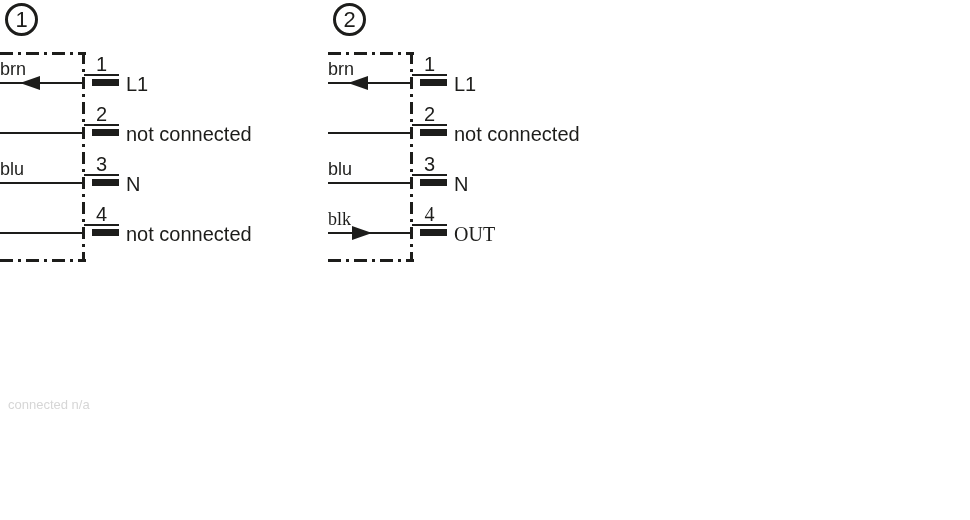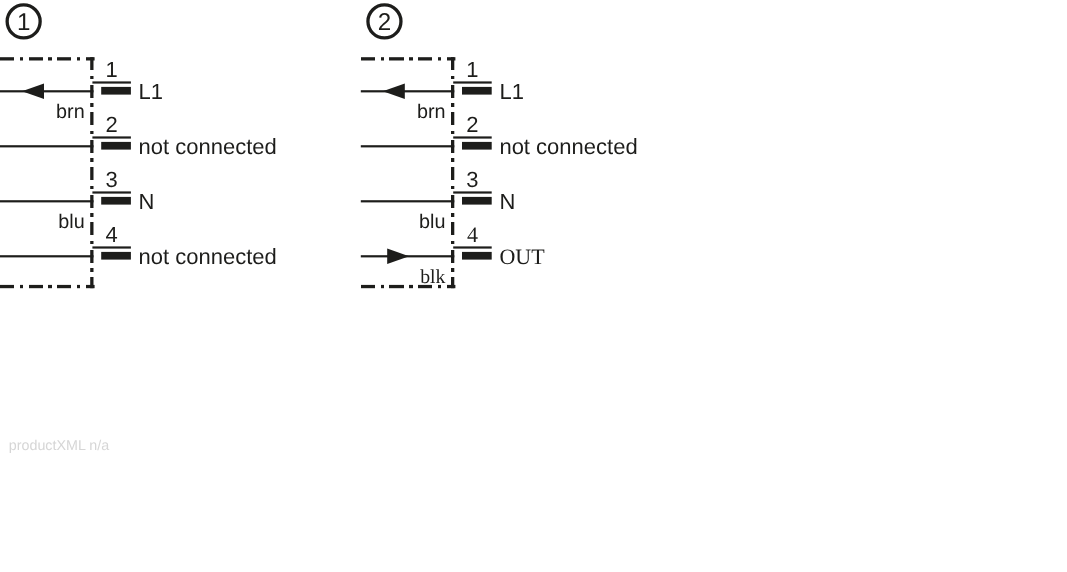"brn" .wire-label { margin-top: 32px -> none; text-align: right -> none }
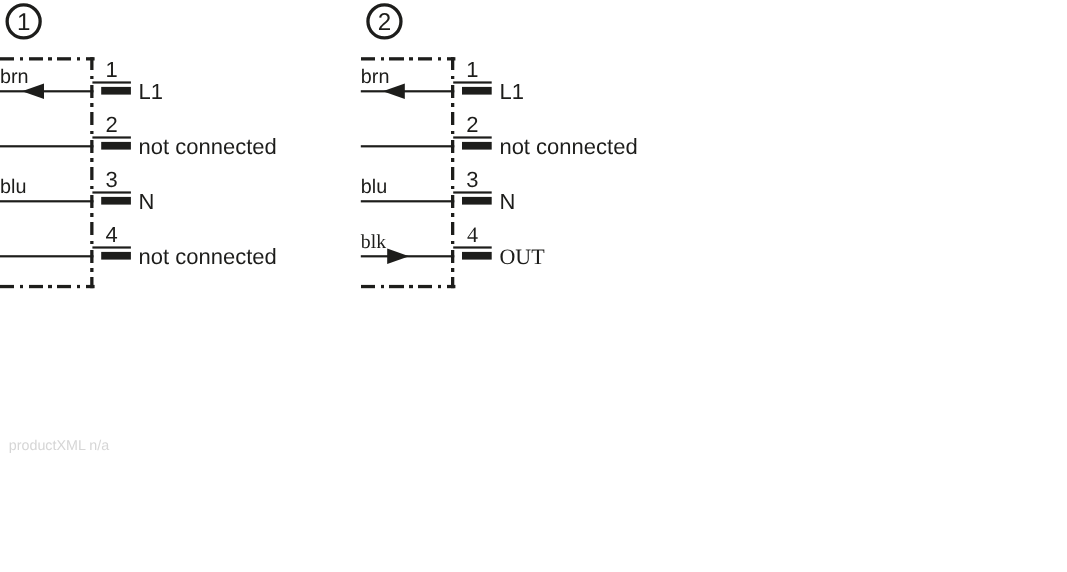"productXML n/a" div.footer-note { text: productXML -> connected }
